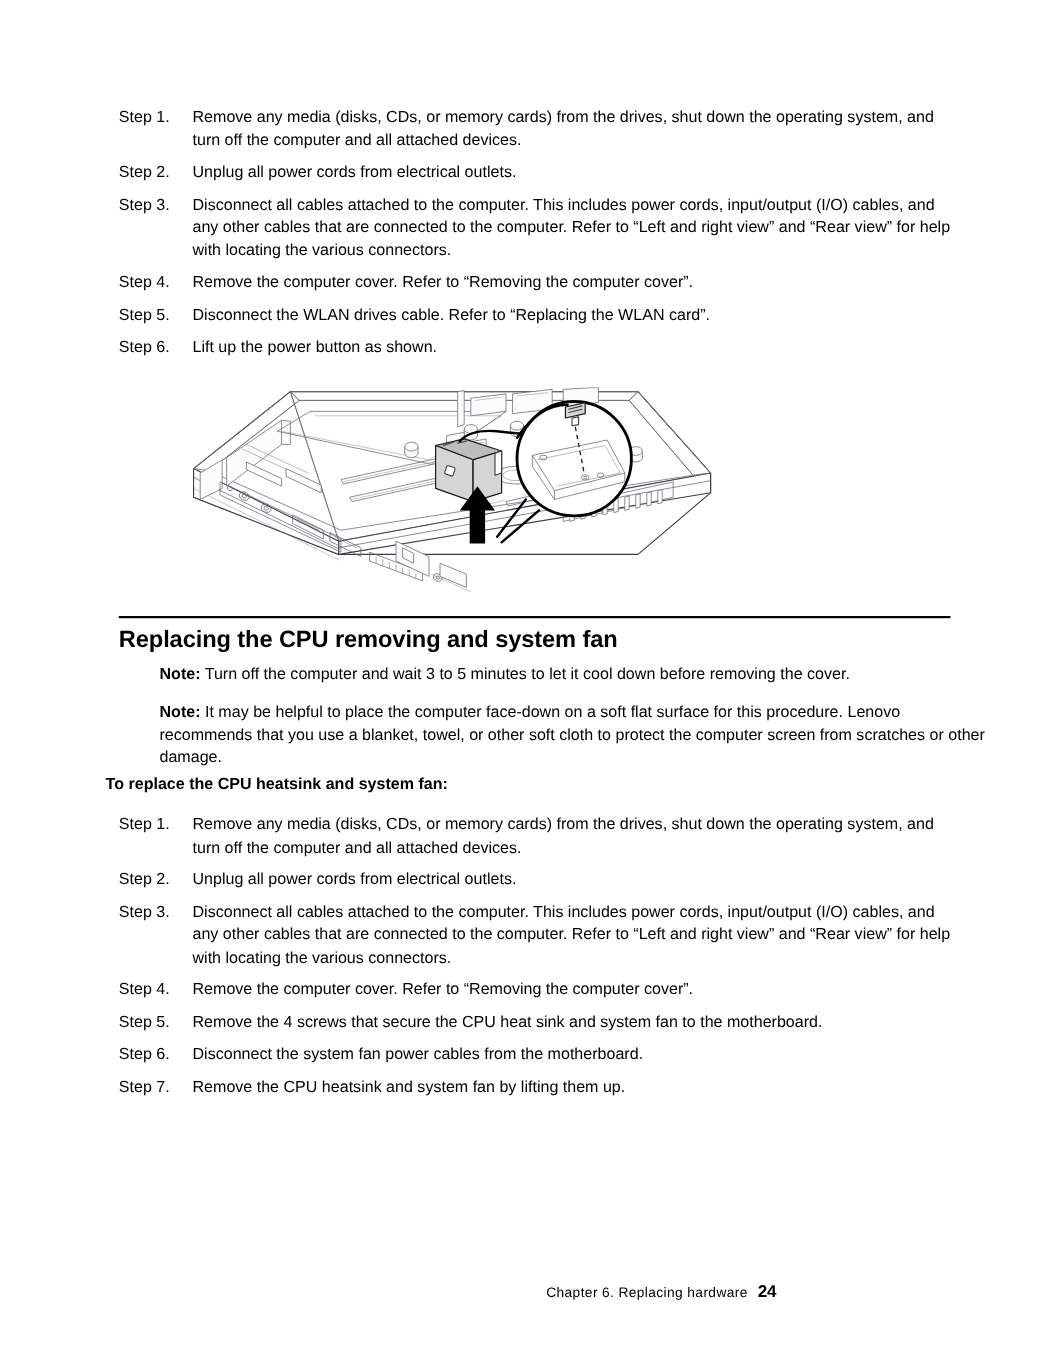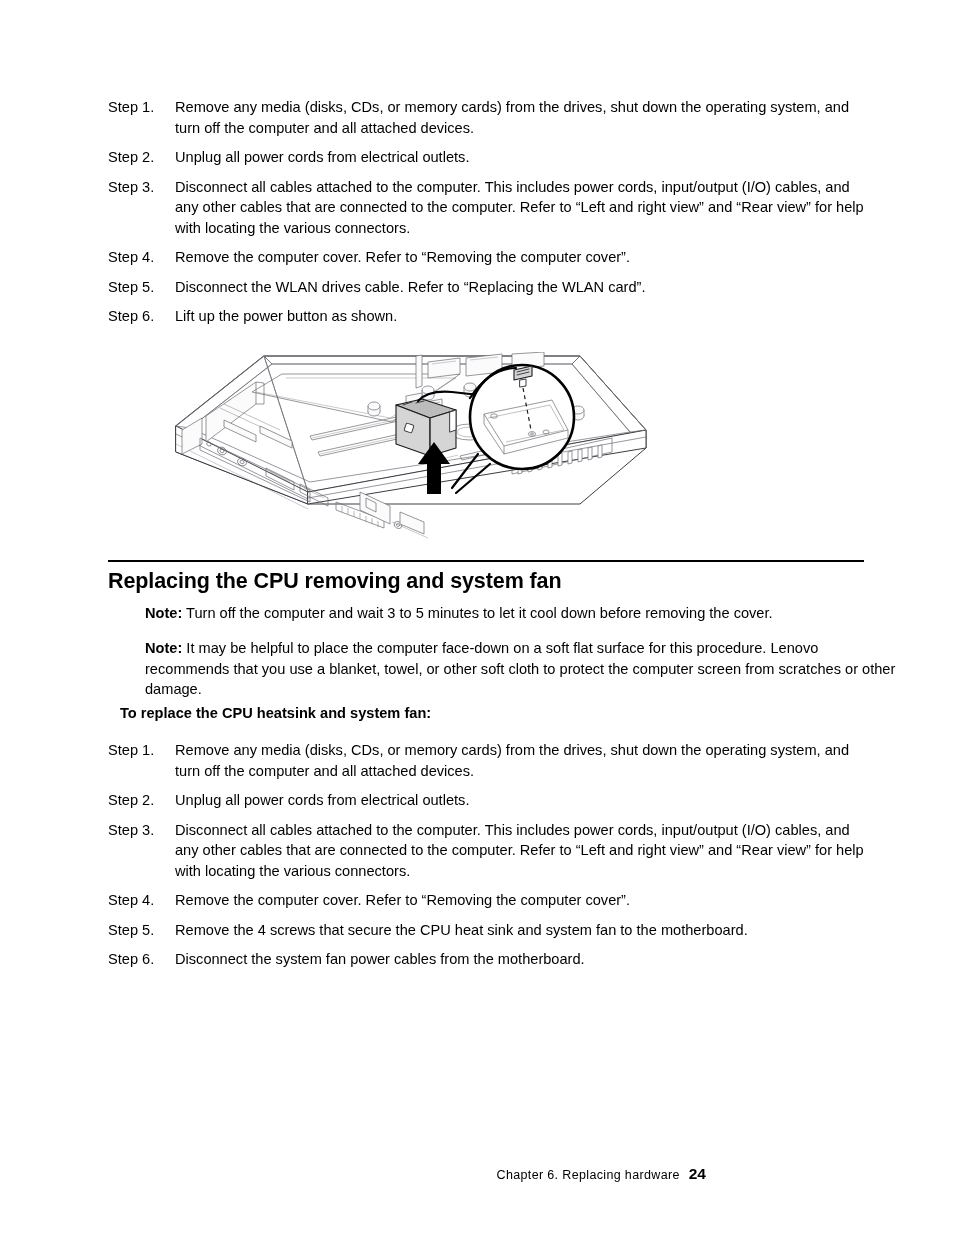"To replace the CPU heatsink" .subhead { left: 120px -> 96px }
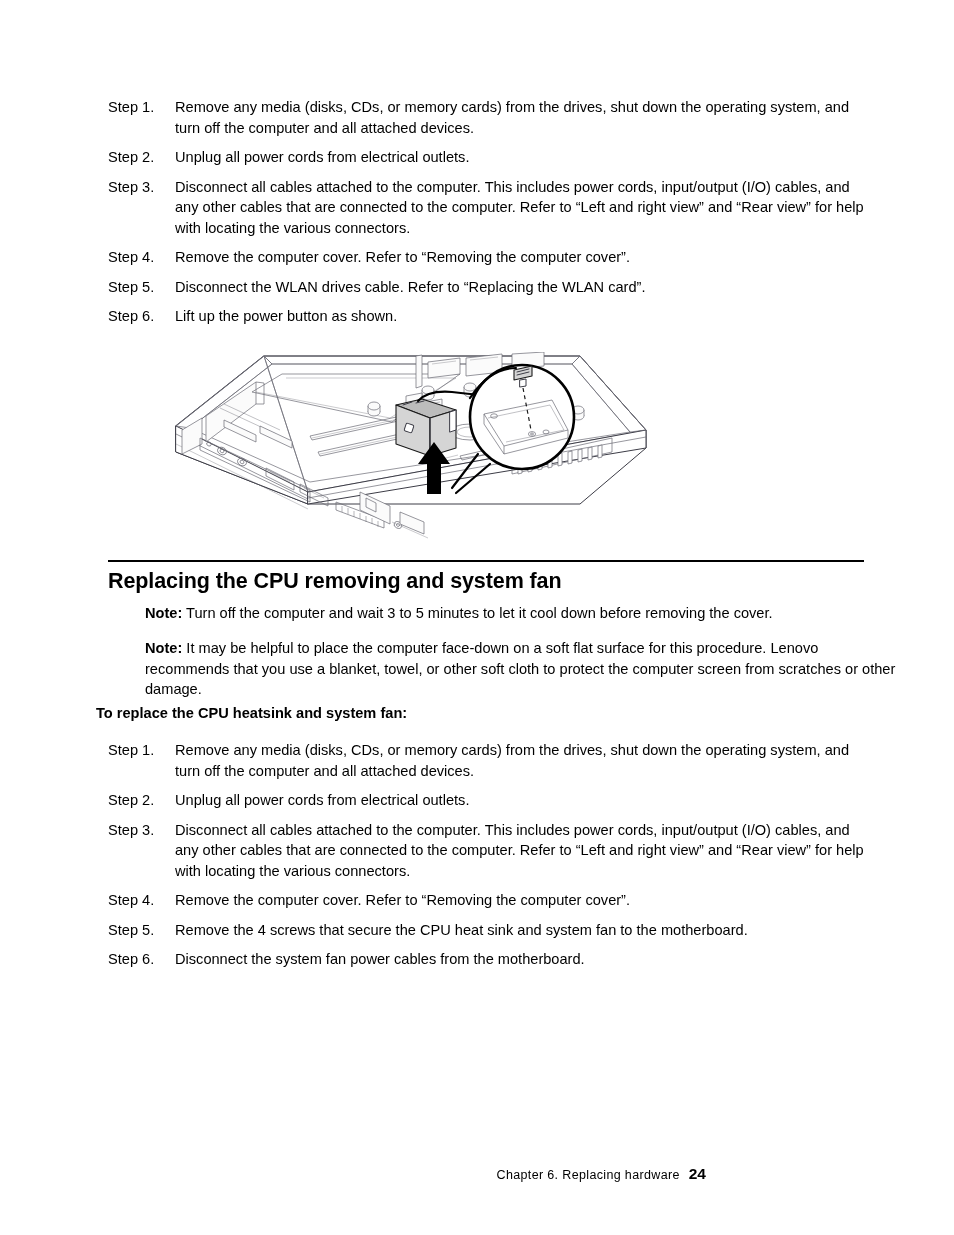"Step 7." div.step { html: none -> <div> <div>Step 7.</div> <div>Remove the CPU heatsink and system fan by lifting them up.</div> </div> }
